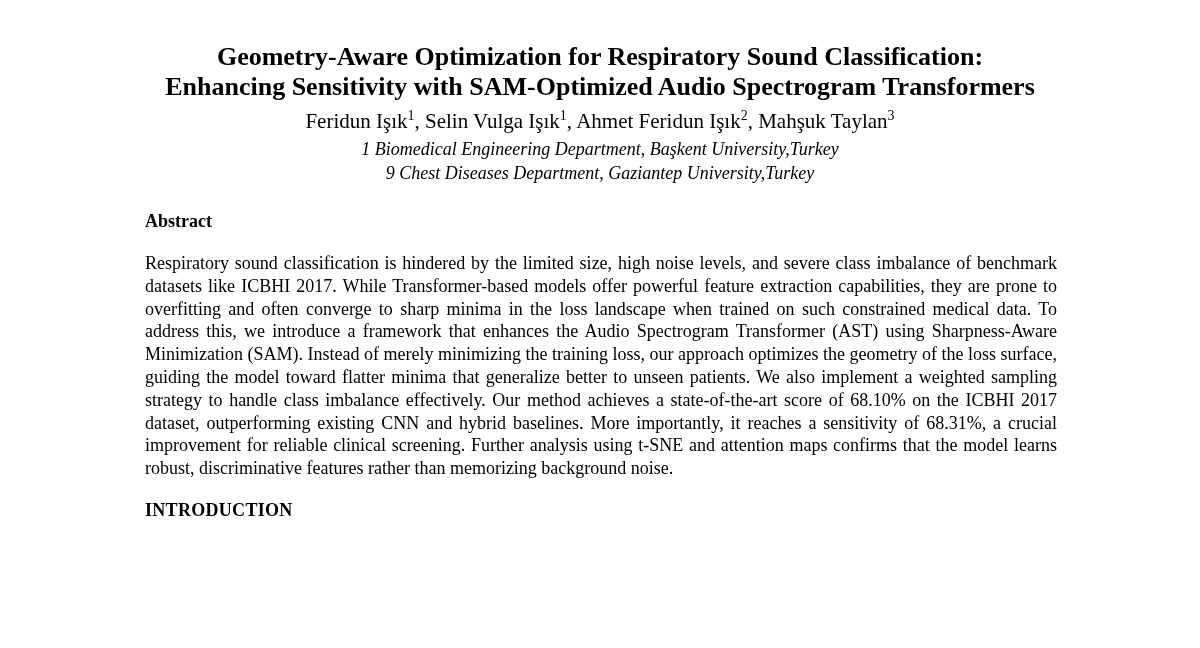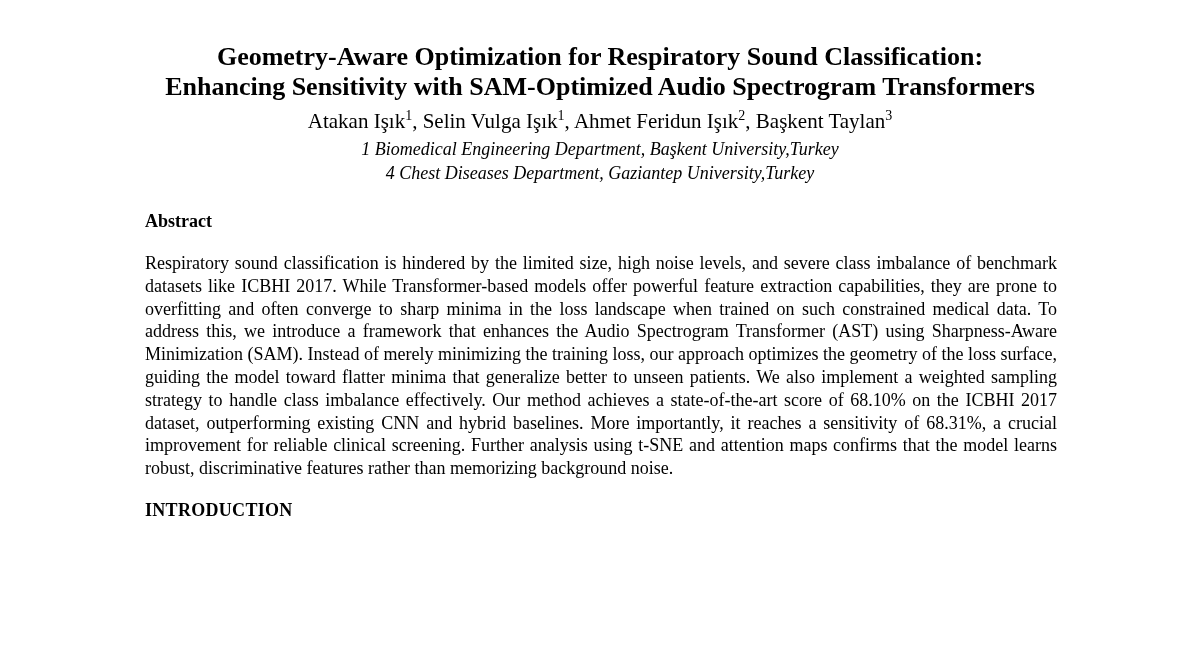"Atakan Işık" span { text: Atakan -> Feridun }
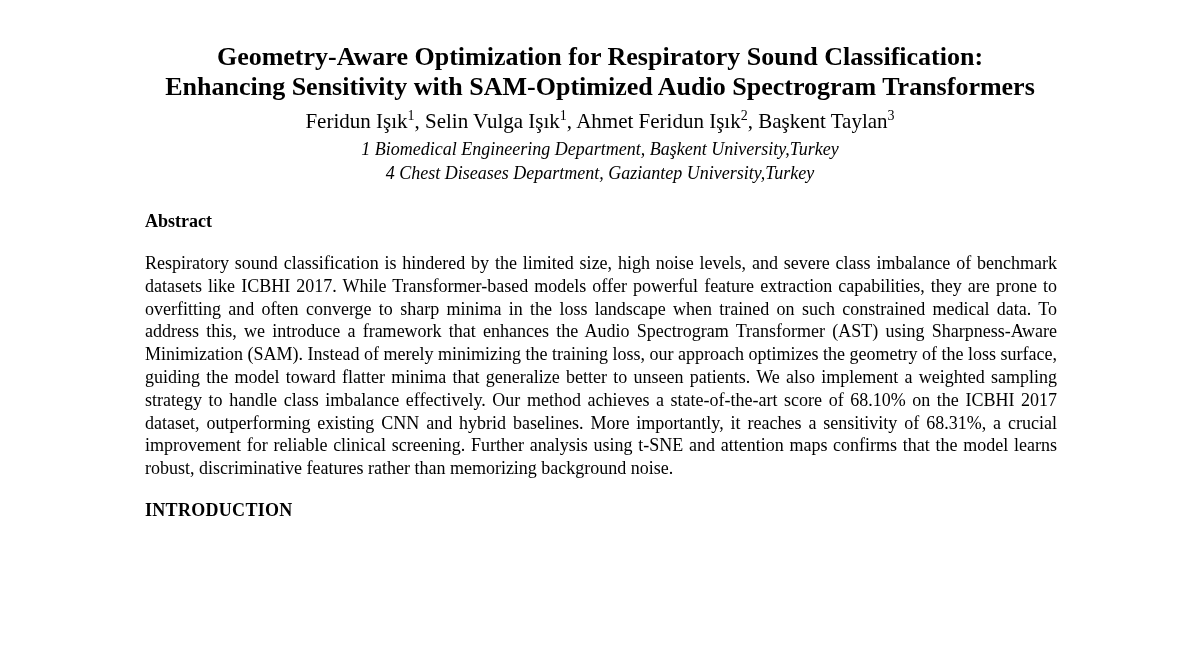"Başkent Taylan" span { text: Başkent -> Mahşuk }
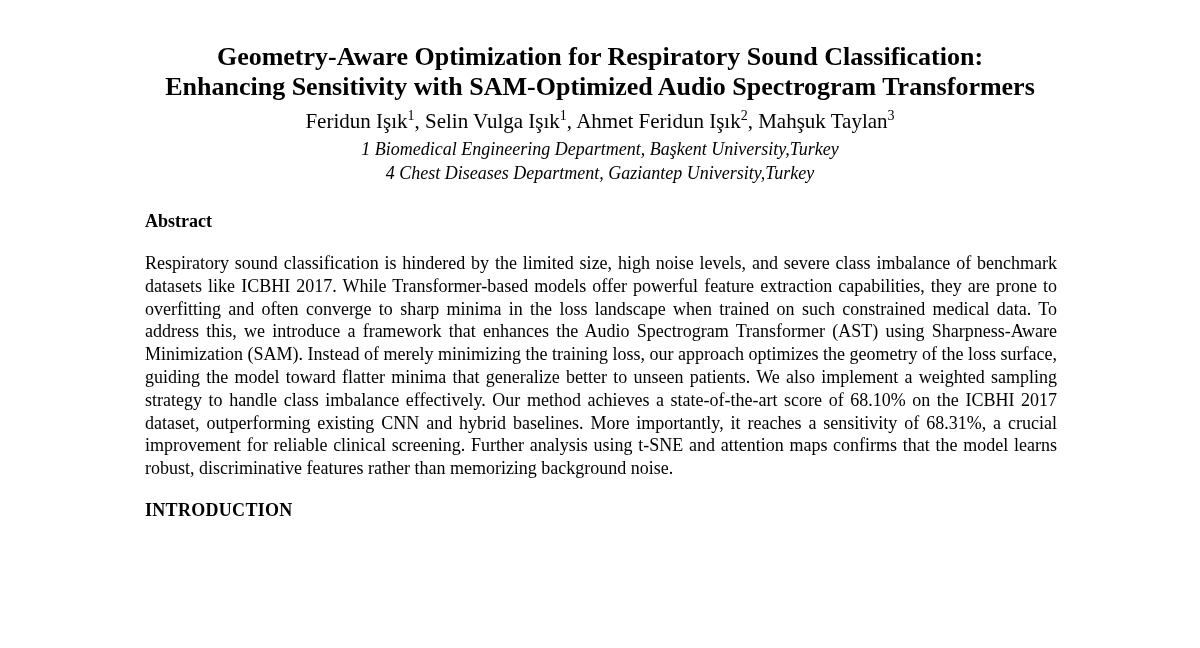"4 Chest Diseases Department, Gaziantep" div { text: 4 -> 9 }
